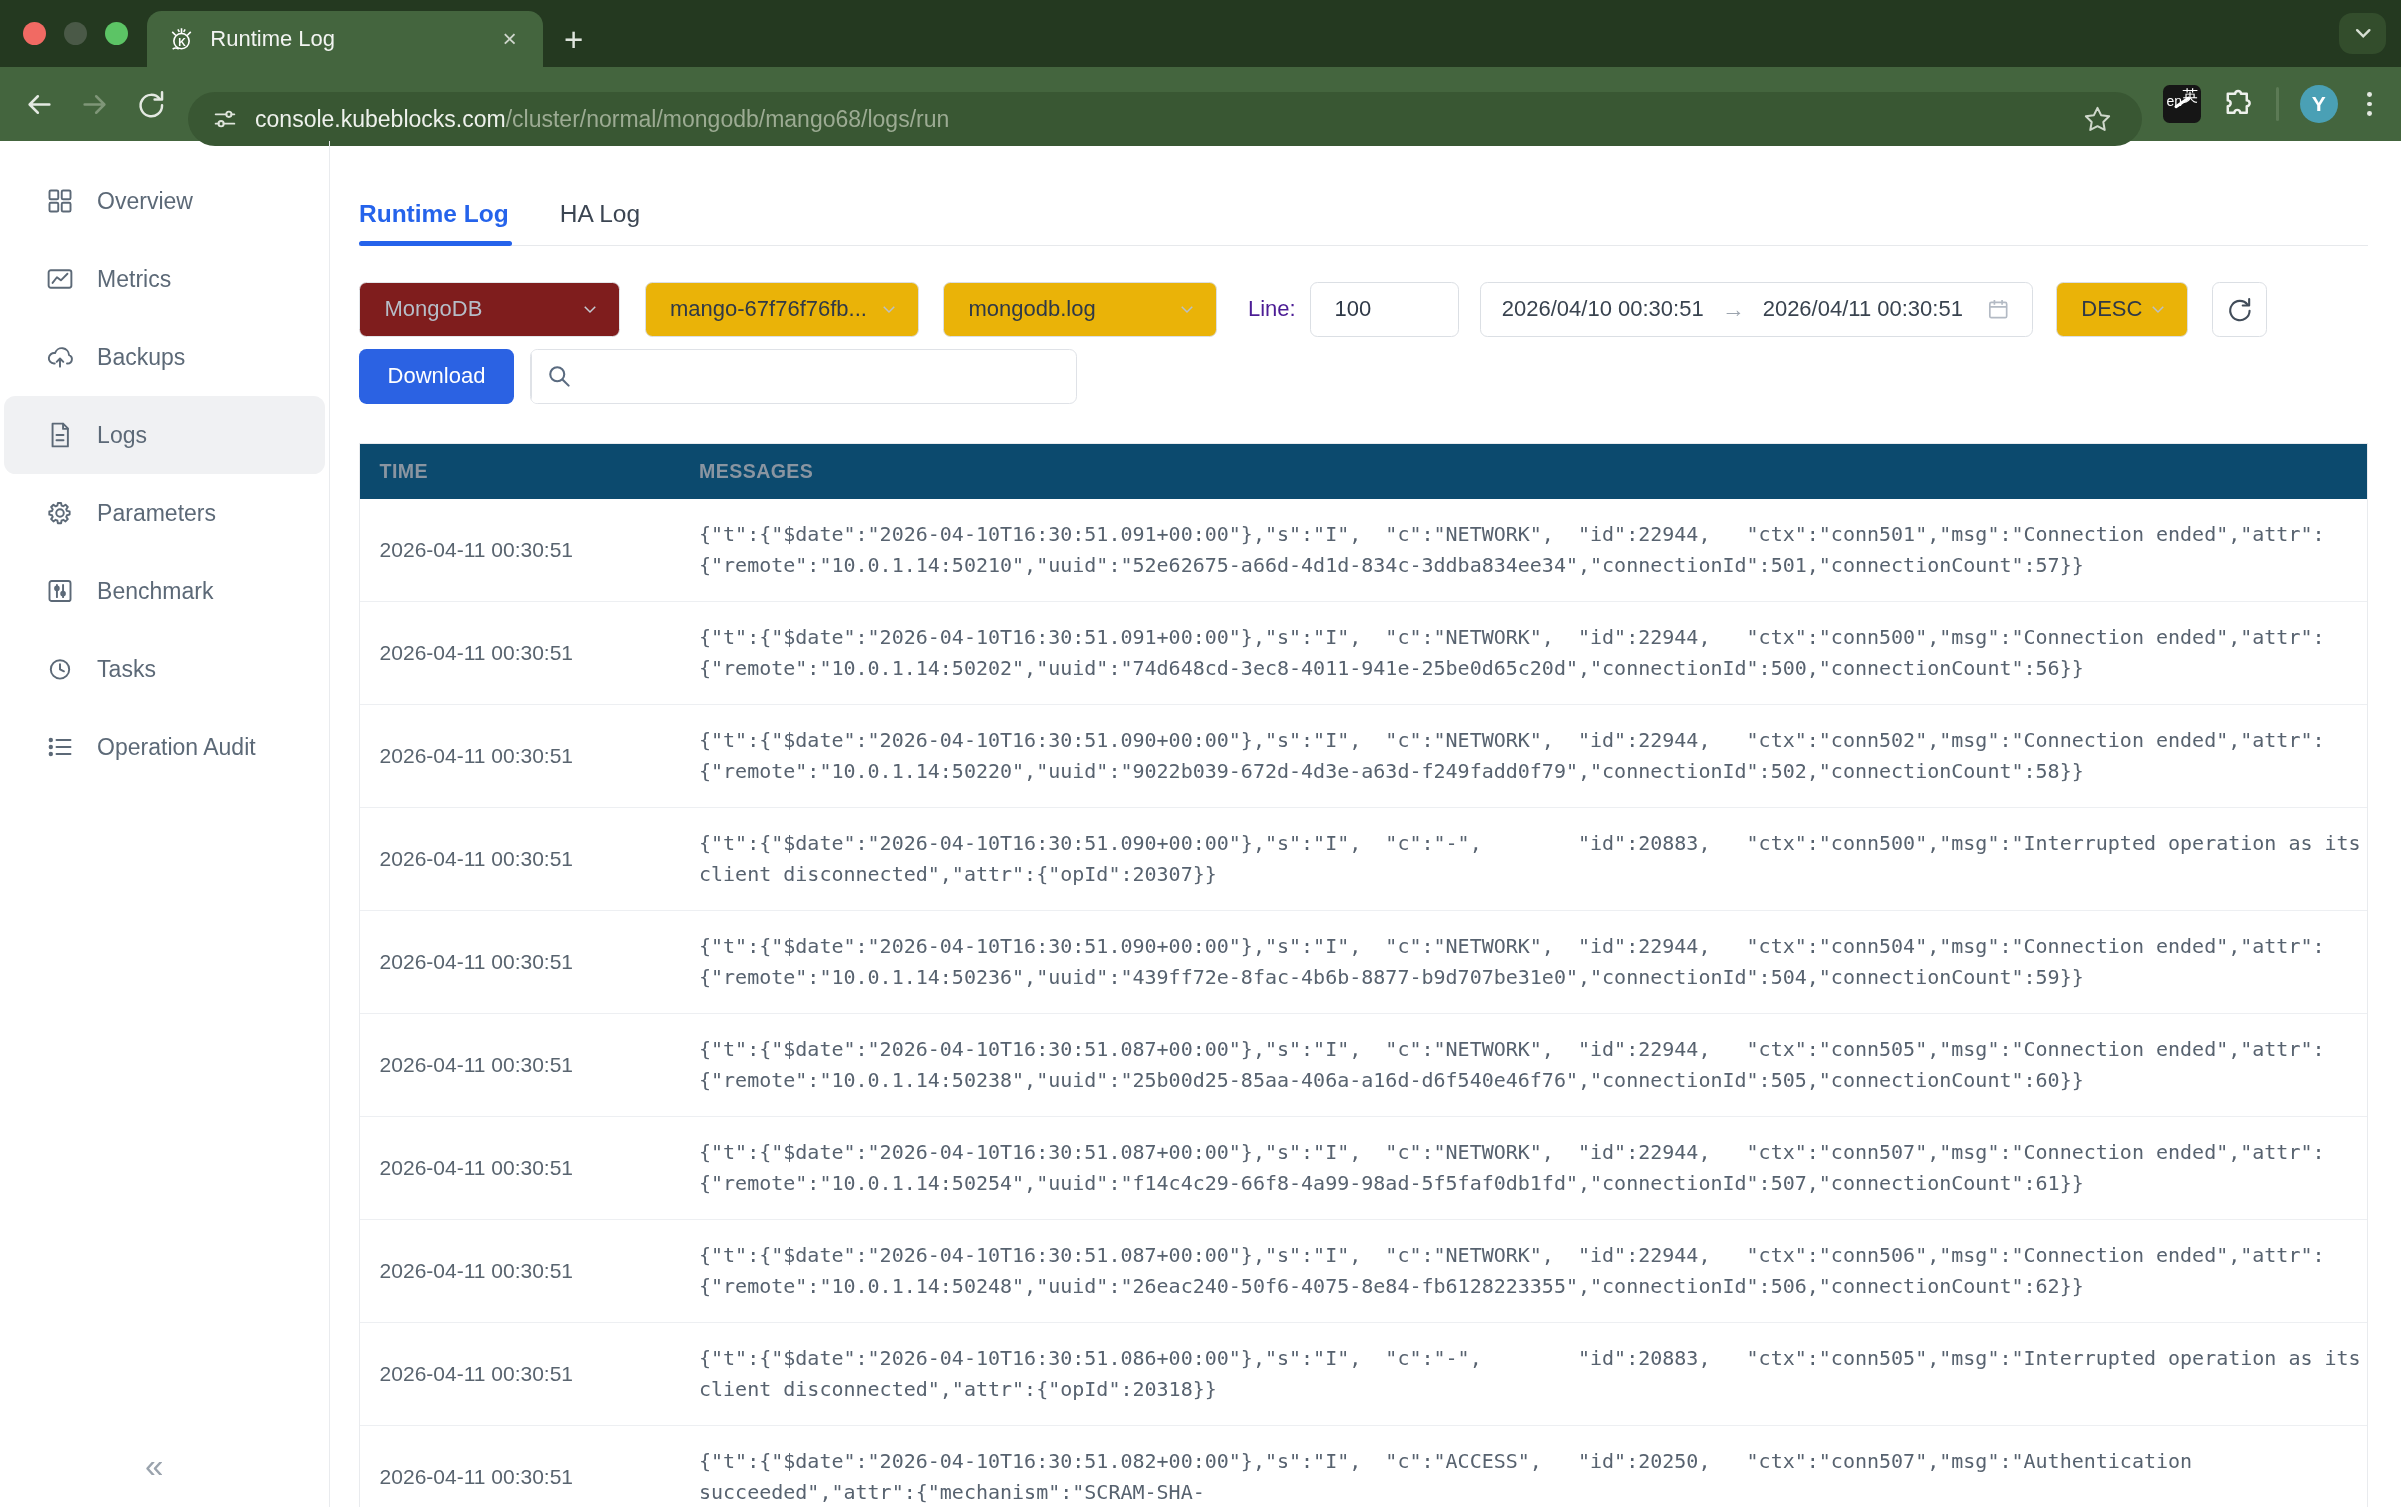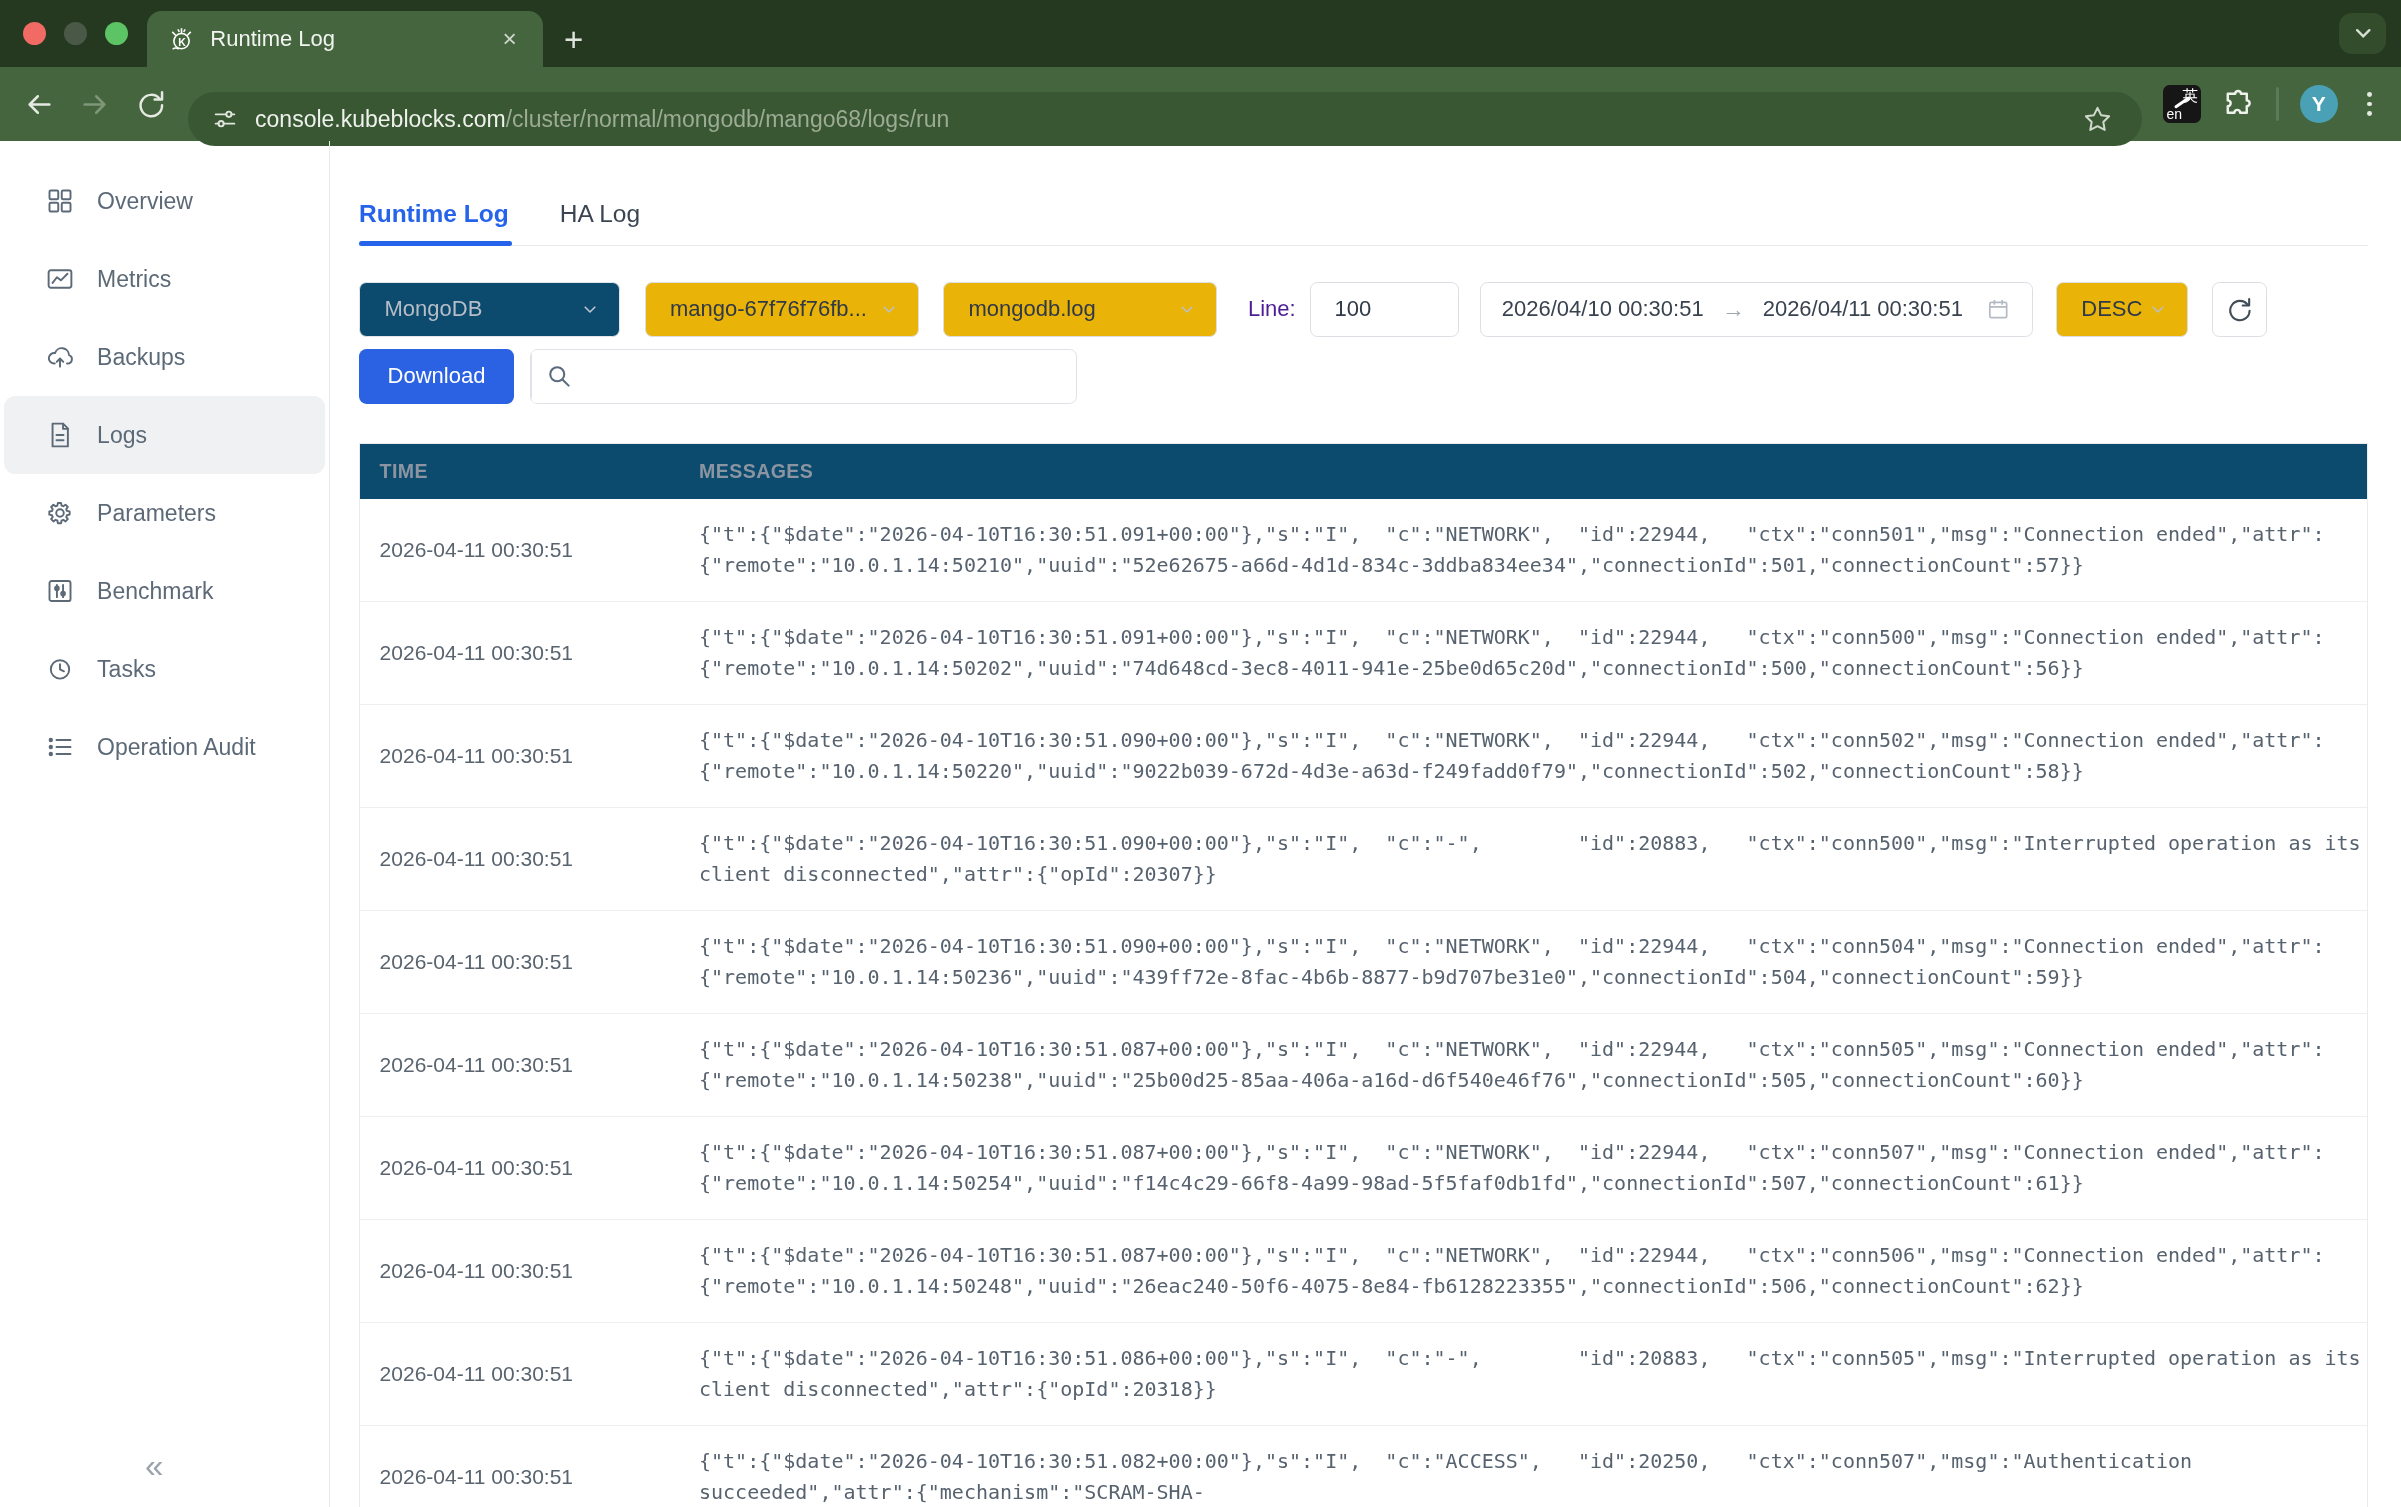"en" .ext-translate .en { bottom: 1px -> 14px }
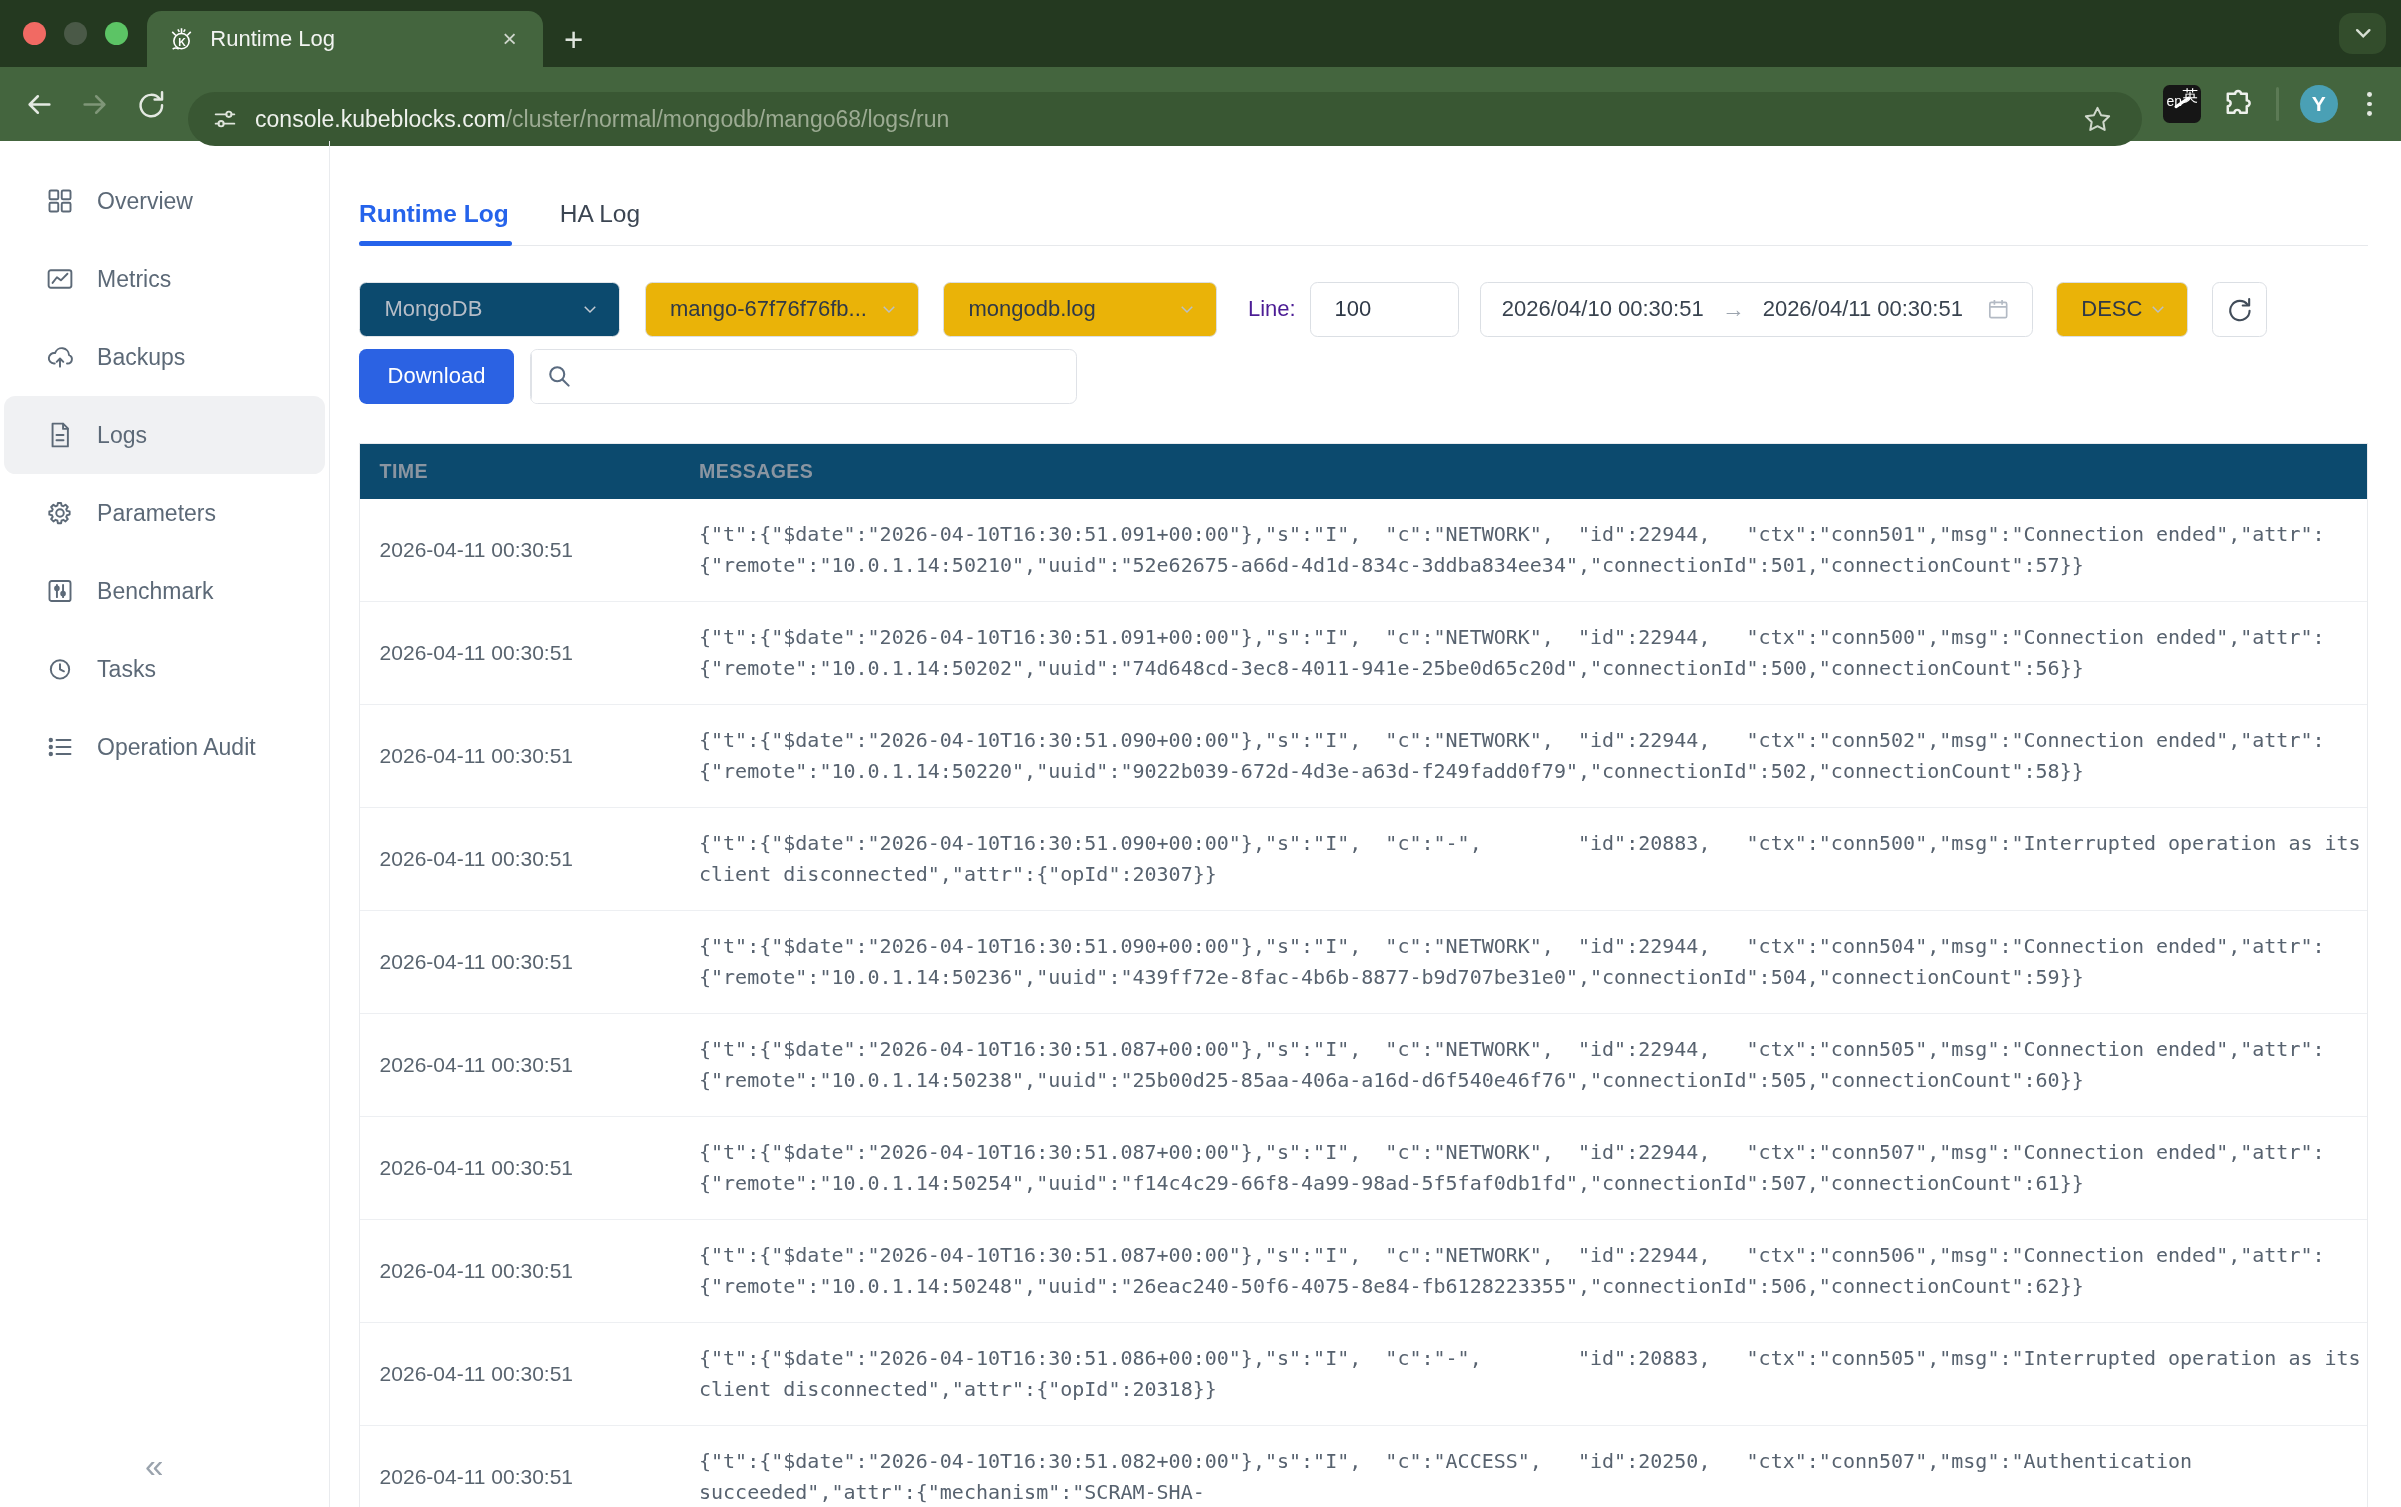"MongoDB" .sel.disabled { background: #0c4a6e -> #7f1d1d }
